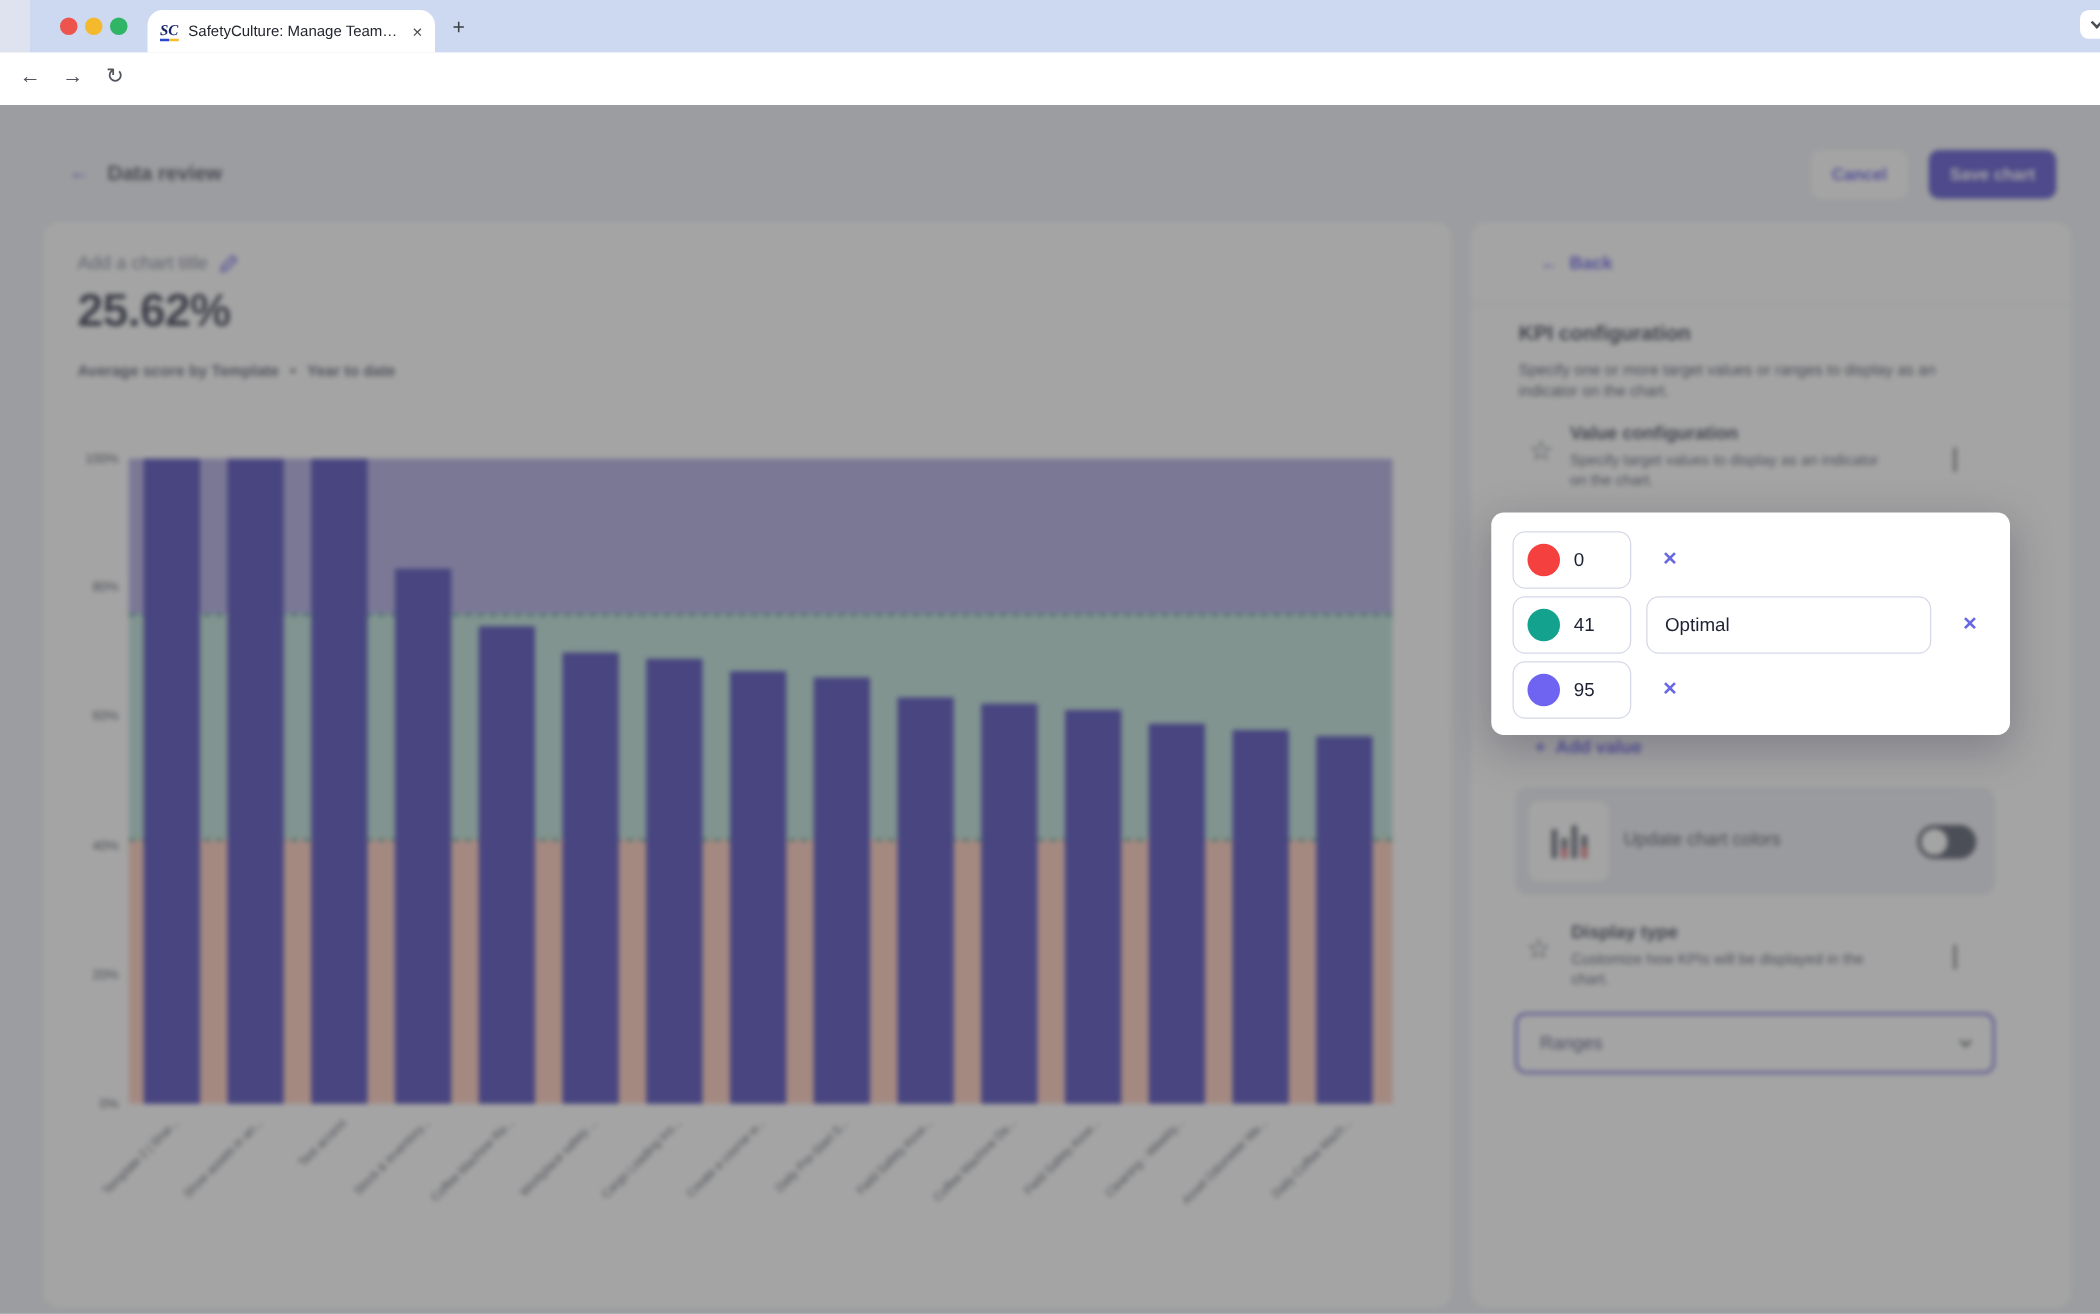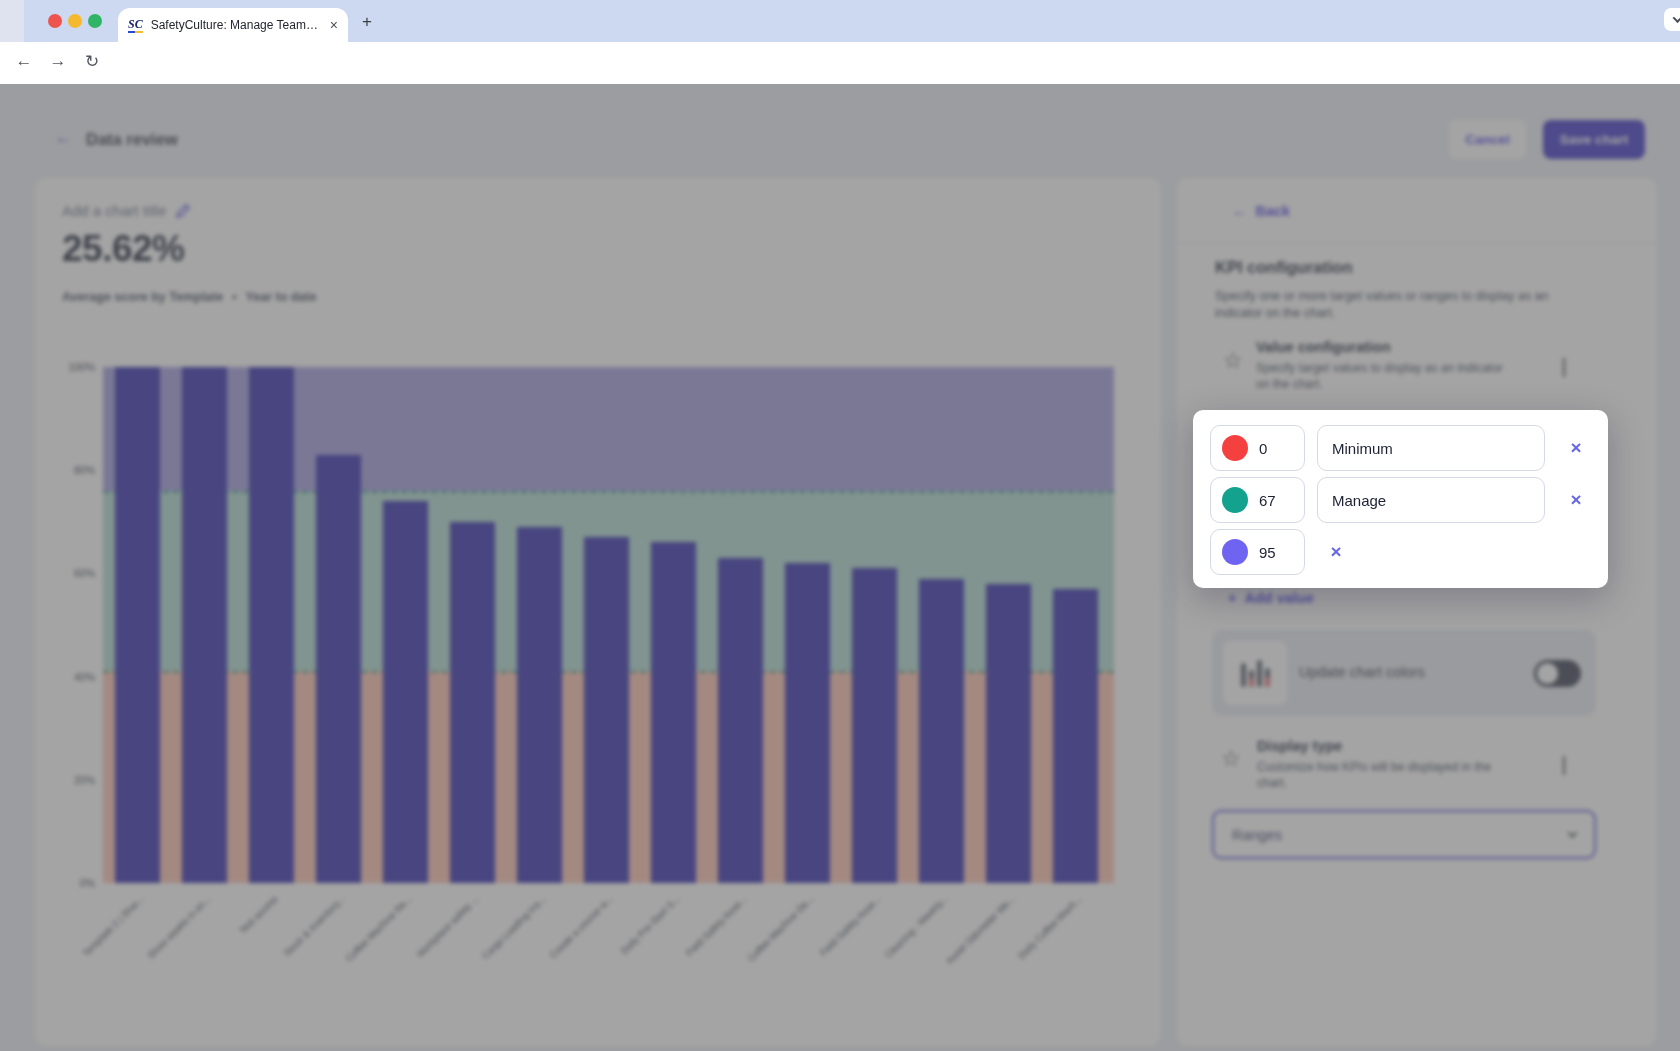"Minimum" div.label-input { html: <div>Minimum</div> -> none }
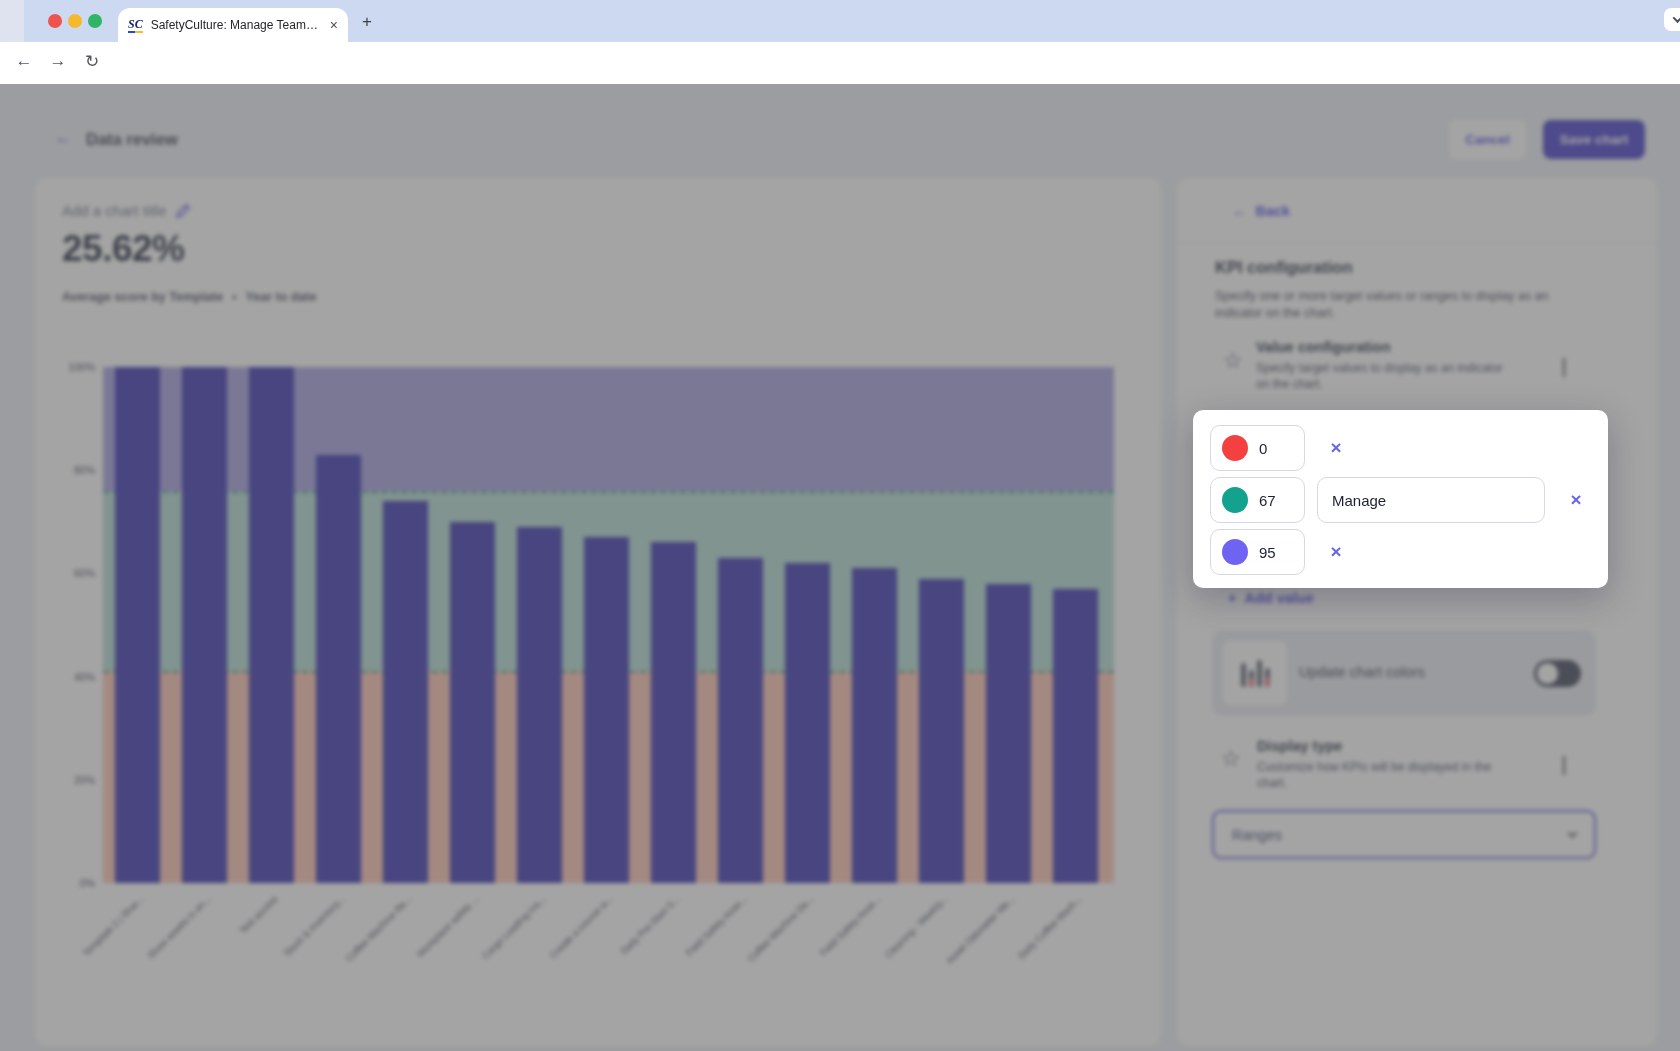"67" span.value-num { text: 67 -> 41 }
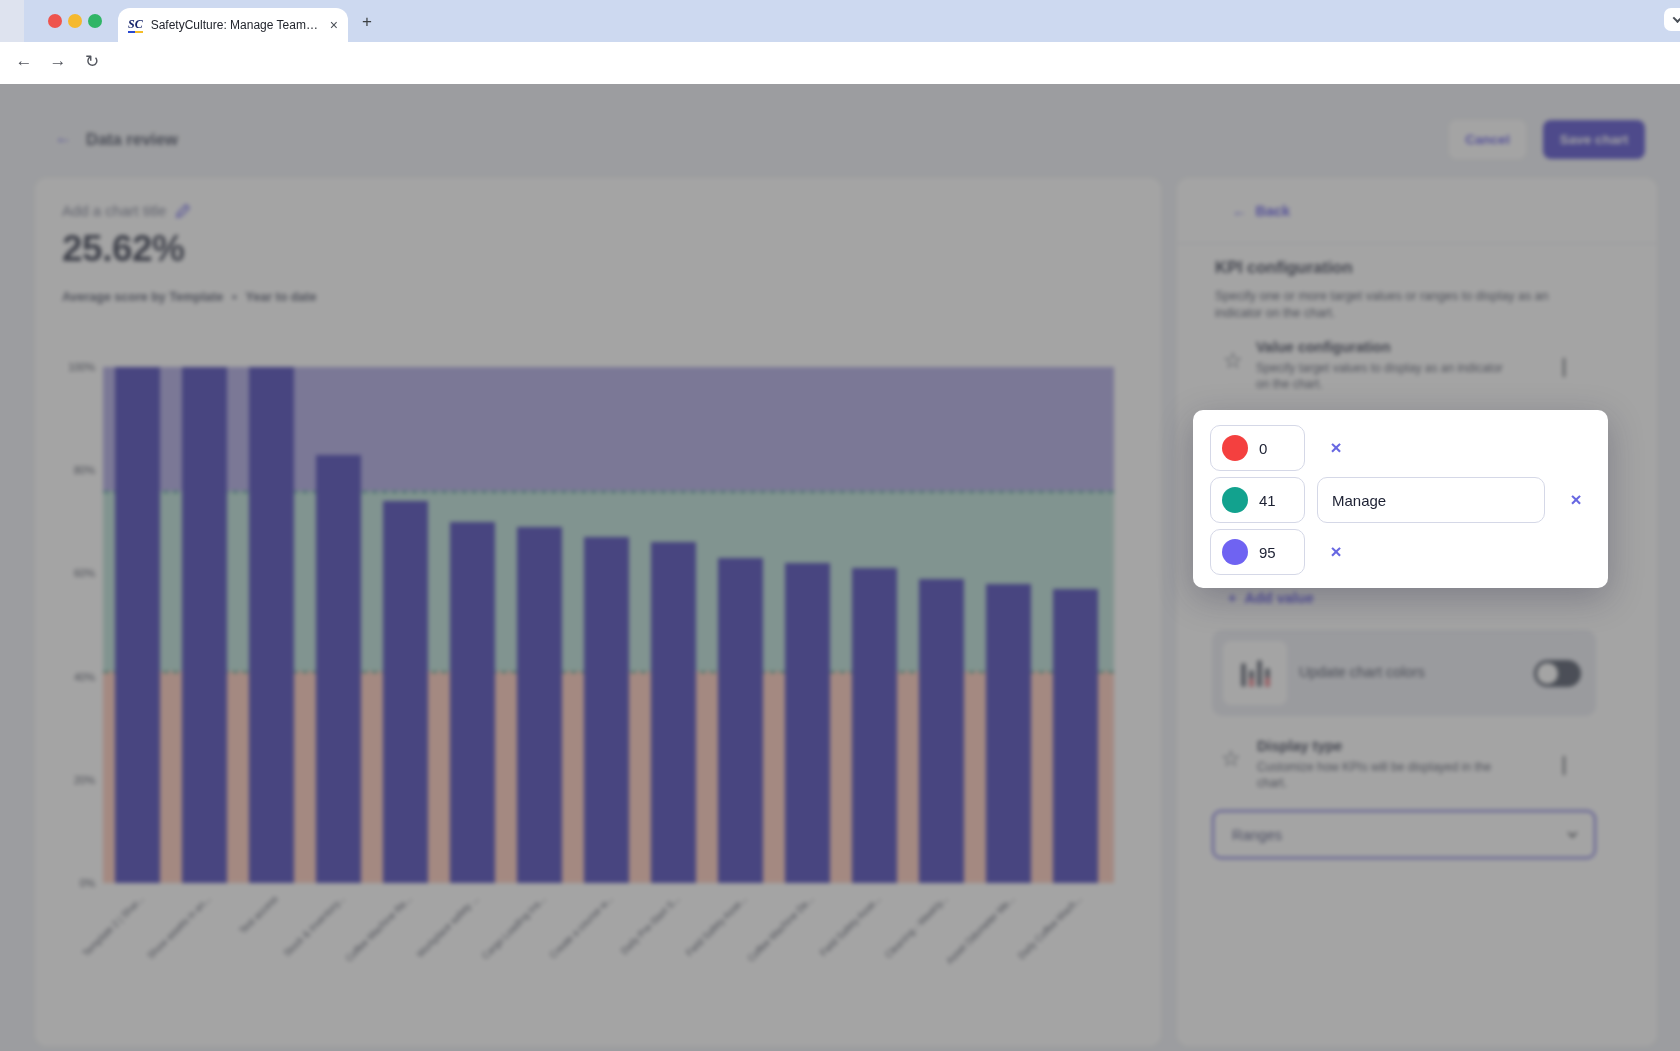"Manage" div.label-input { text: Manage -> Optimal }
